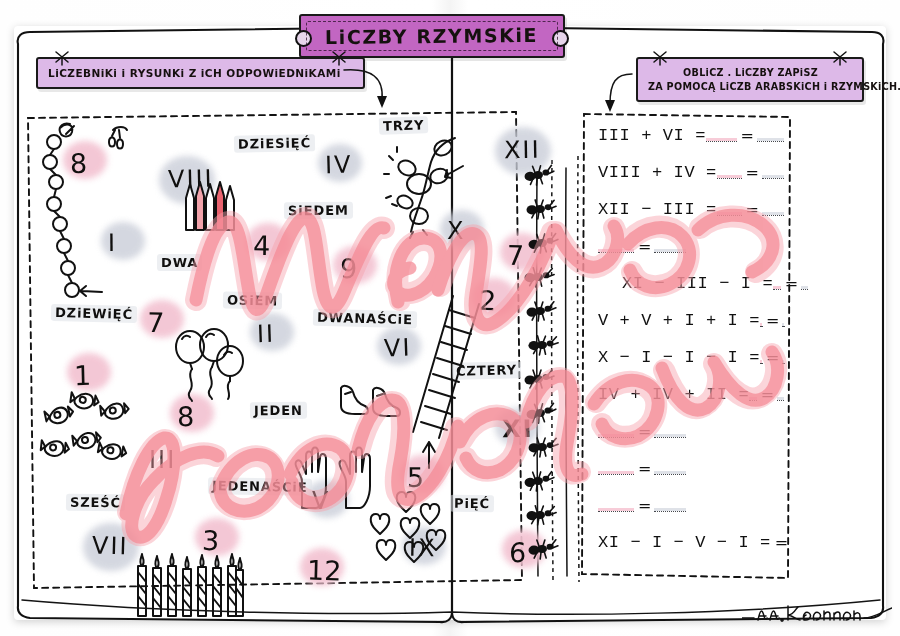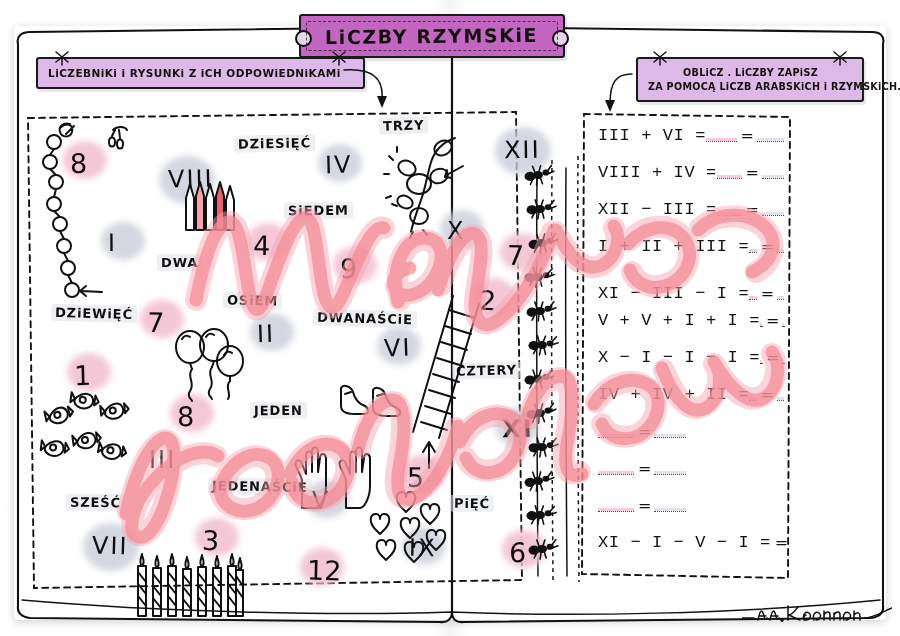"I + II + III" span.eq-expr { html: <span>I + II + III =</span> -> none }
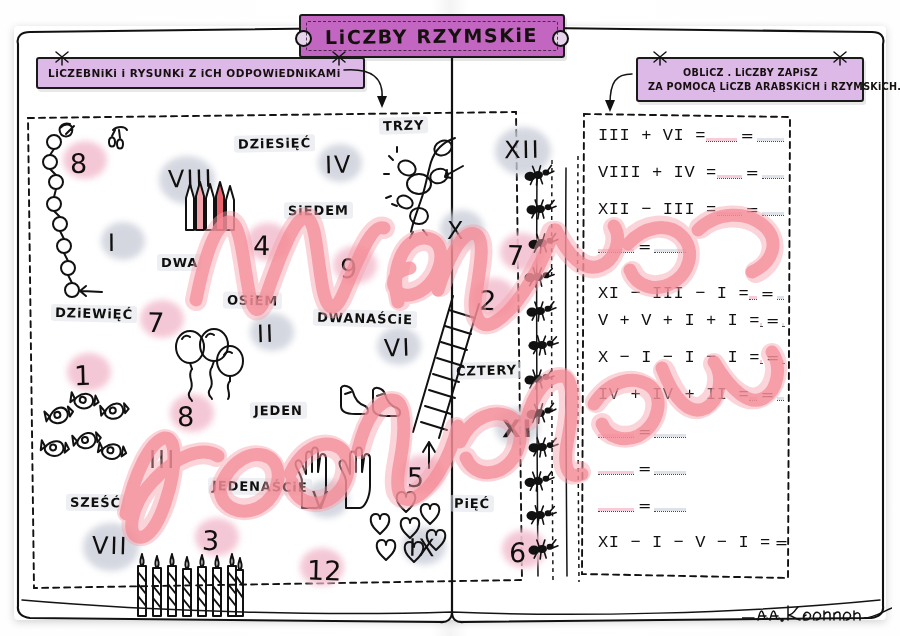"XI − III − I" div.eq-row { margin-left: none -> 24px; top: 158px -> 148px }
